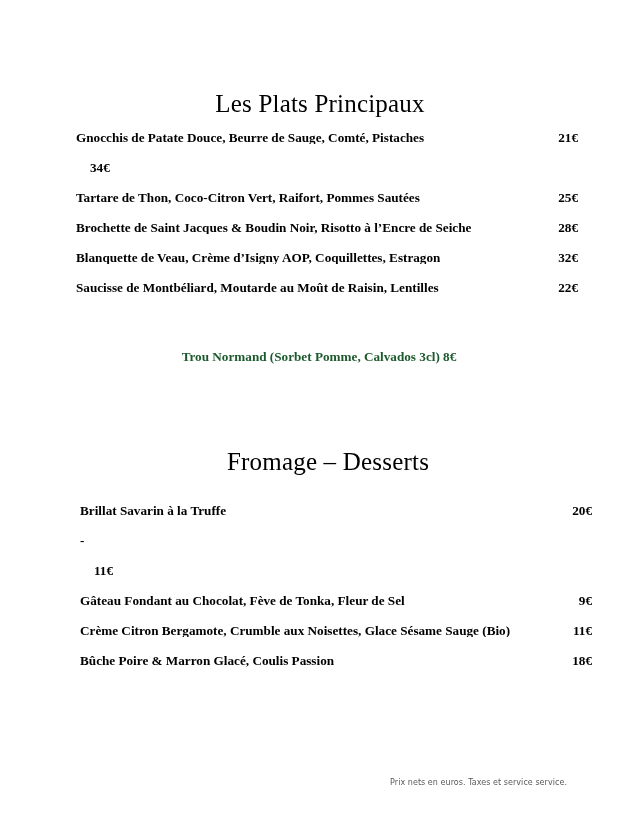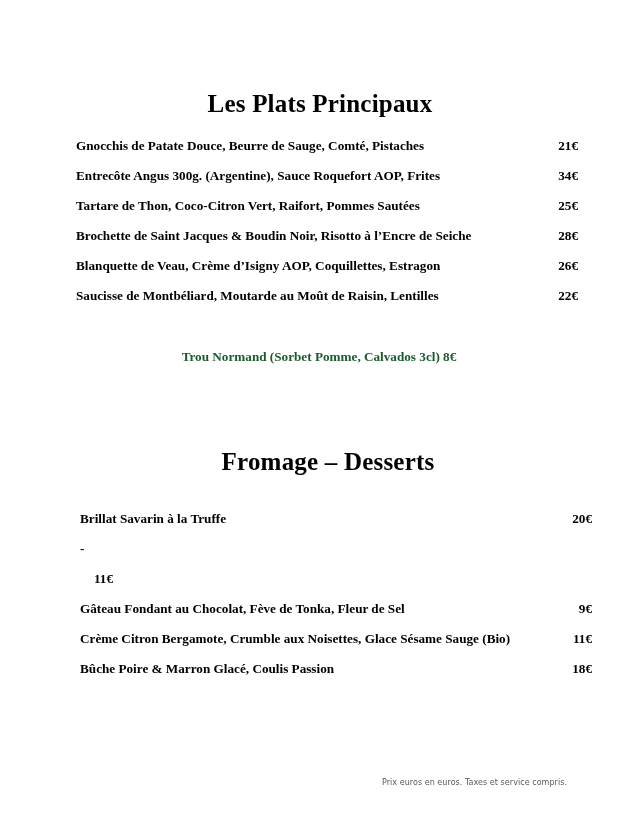"Les Plats Principaux" .section-title { font-weight: bold -> normal }
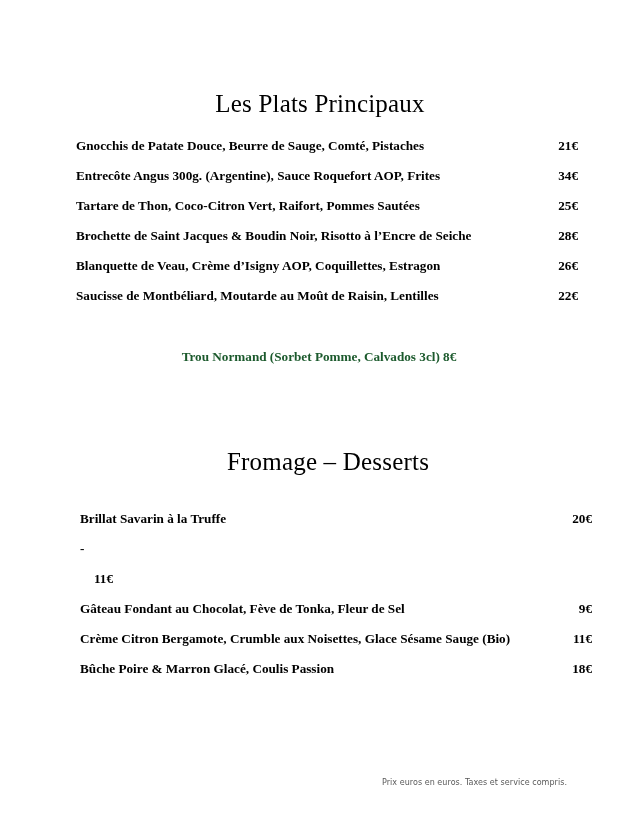"Gnocchis de Patate Douce, Beurre" .menu-row { align-items: center -> flex-start }
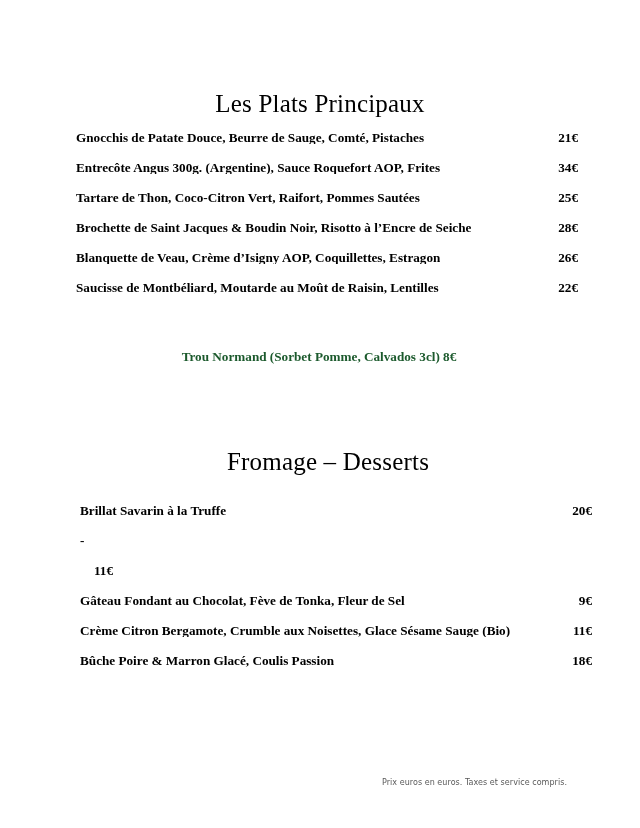"Entrecôte Angus 300g. (Argentine), Sauce" span.item-name { html: <span>Entrecôte Angus 300g. (Argentine), Sauce Roquefort AOP, Frites</span> -> none }
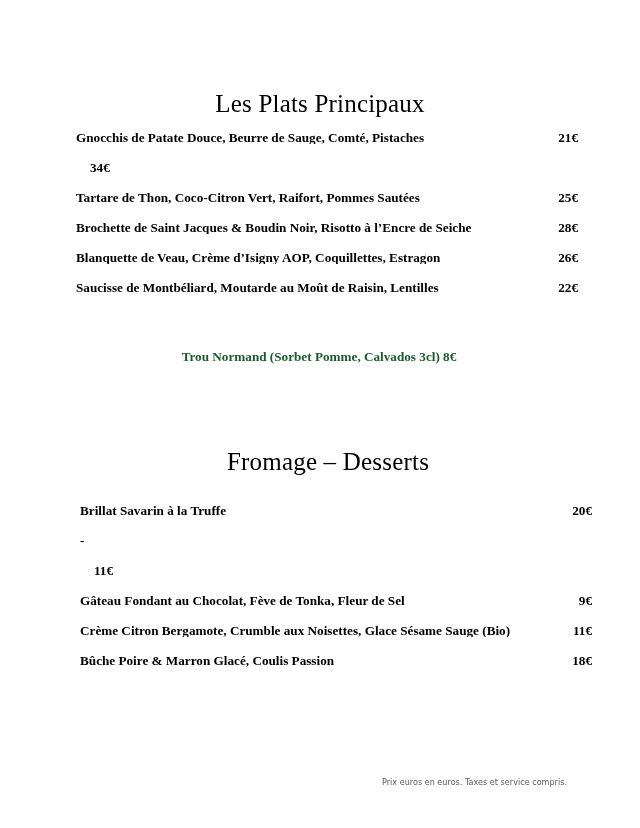"26€" span.item-price { text: 26€ -> 32€ }
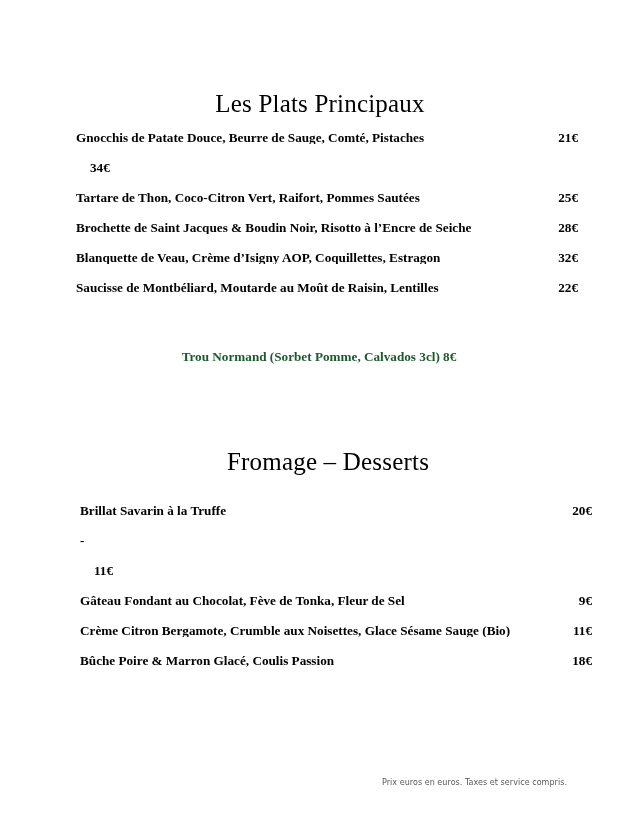"Prix euros en euros. Taxes" div { text: euros en euros. Taxes et service compris -> nets en euros. Taxes et service service }
